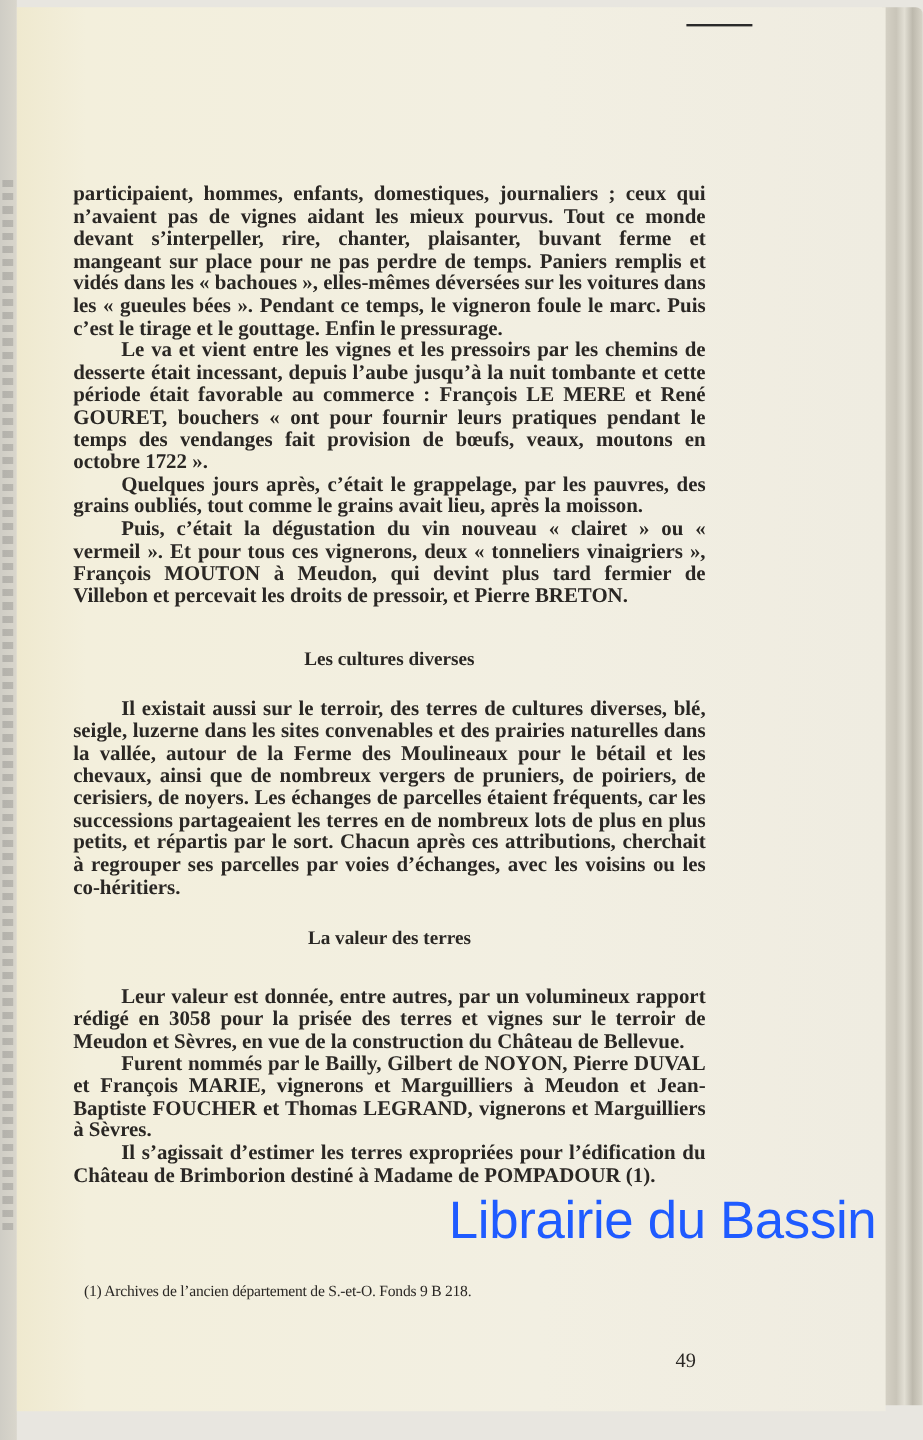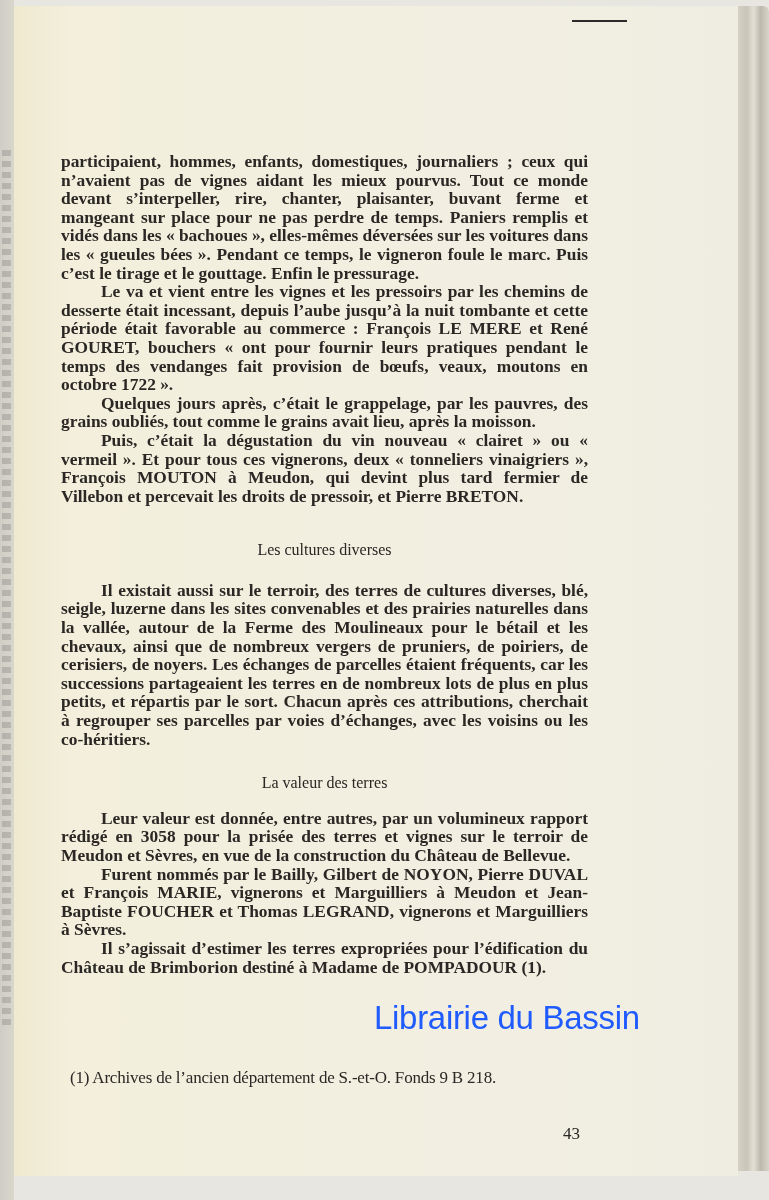"Les cultures diverses" .heading { font-weight: normal -> bold }
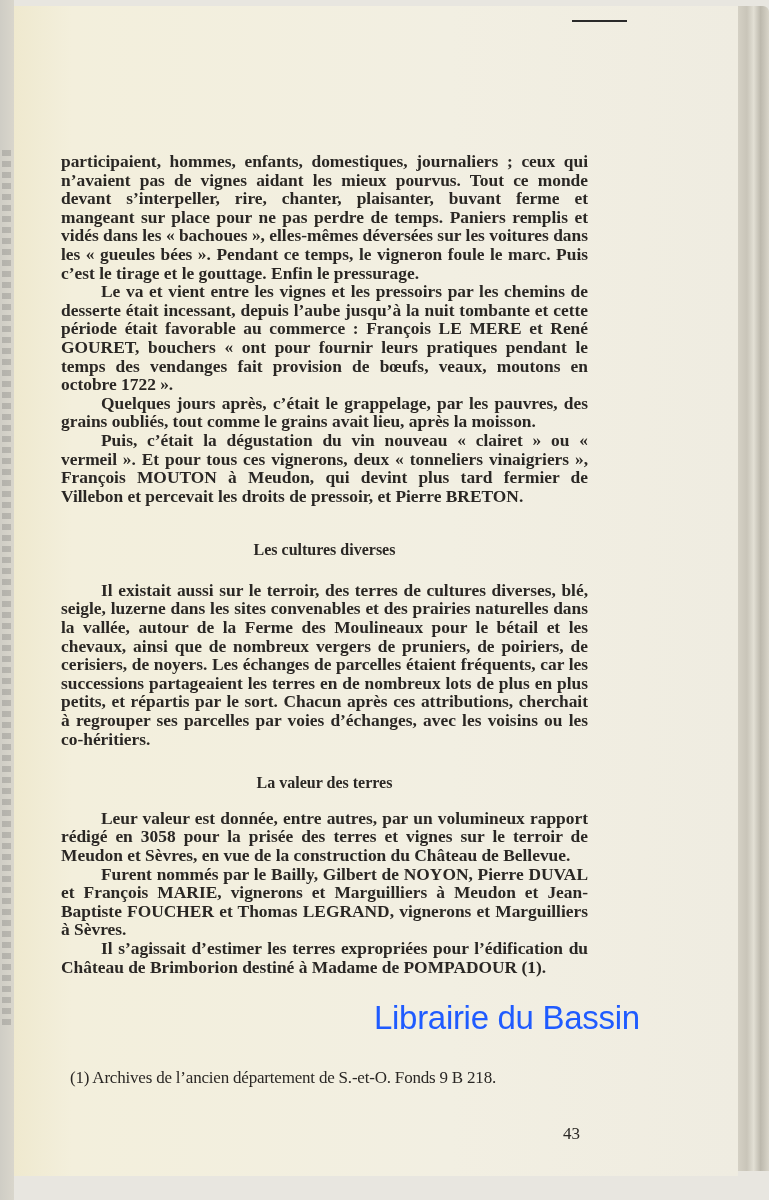"La valeur des terres" .h2 { margin-bottom: 16px -> 28px }
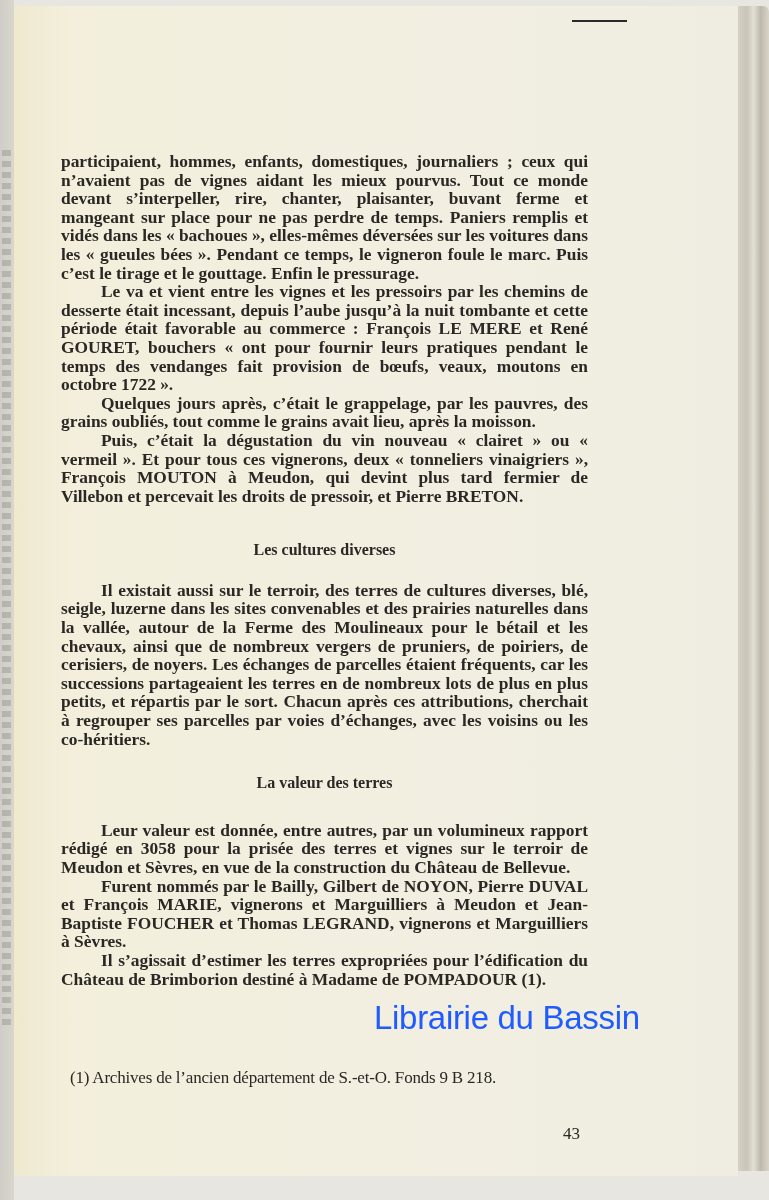"Librairie du Bassin" .watermark { font-size: 33px -> 44px }
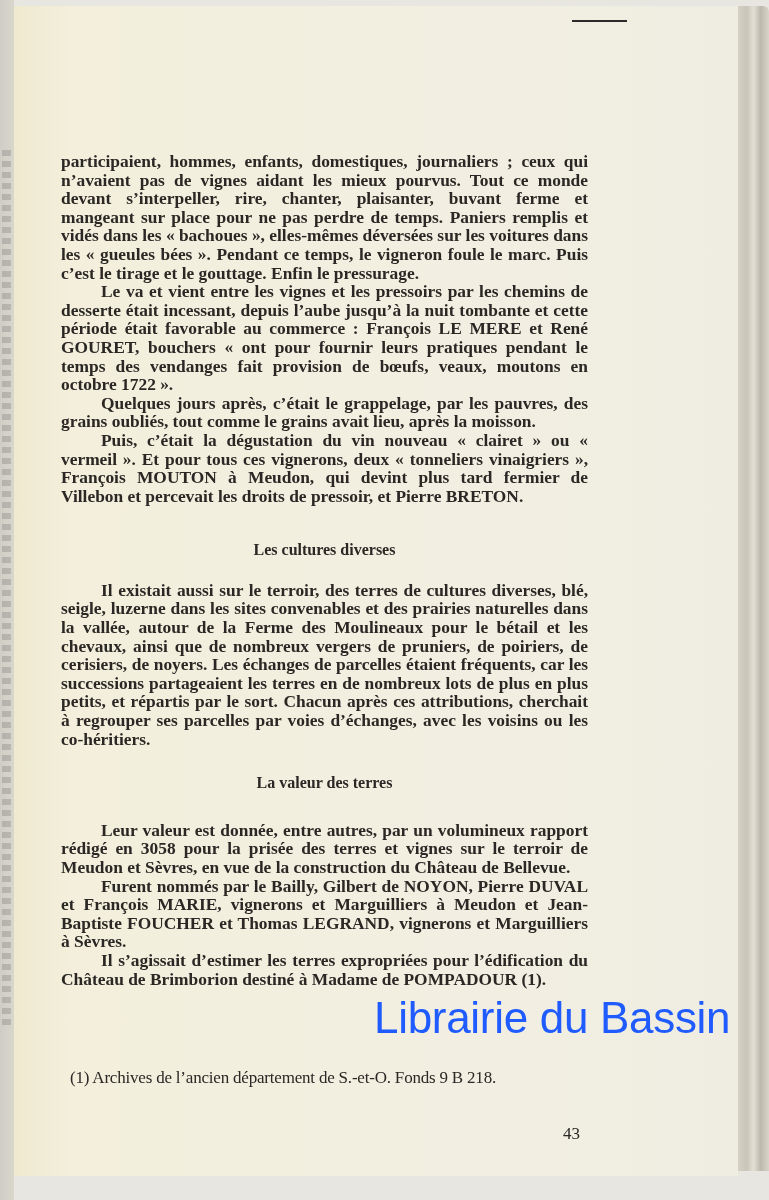"(1) Archives de l’ancien département" .footnote { font-size: 17px -> 13px }
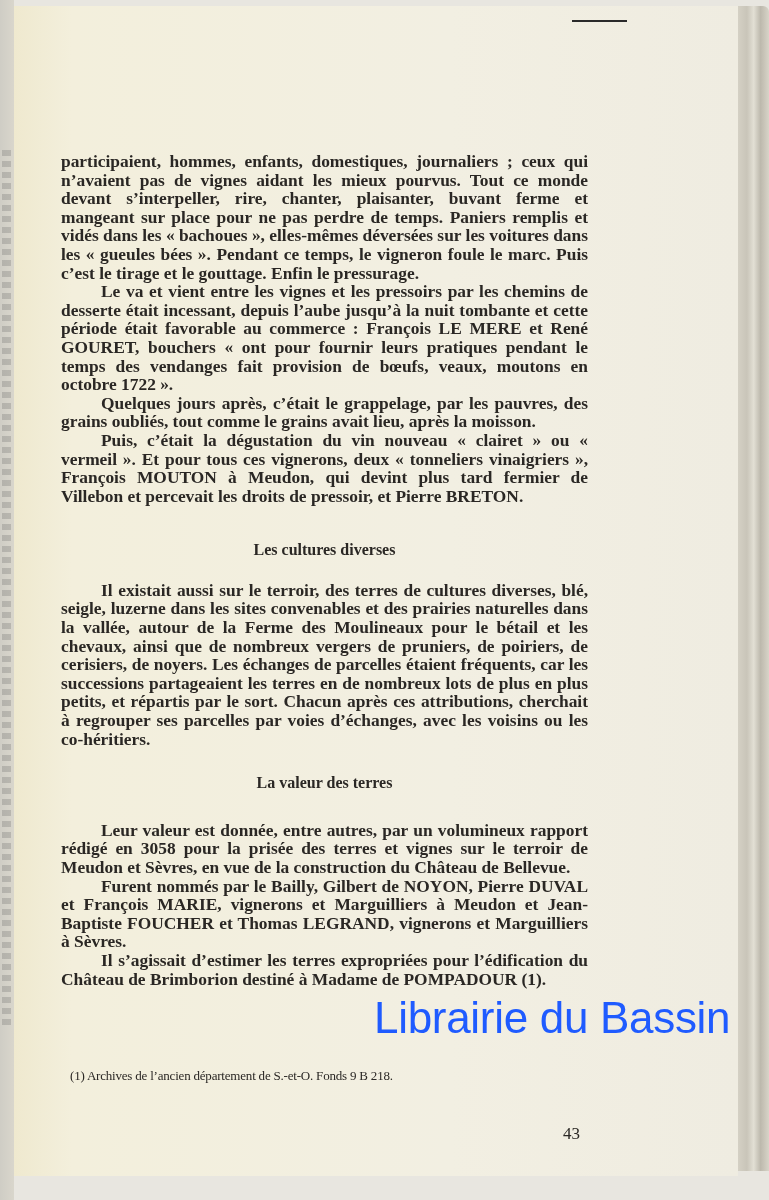"43" div.page-number { text: 43 -> 49 }
